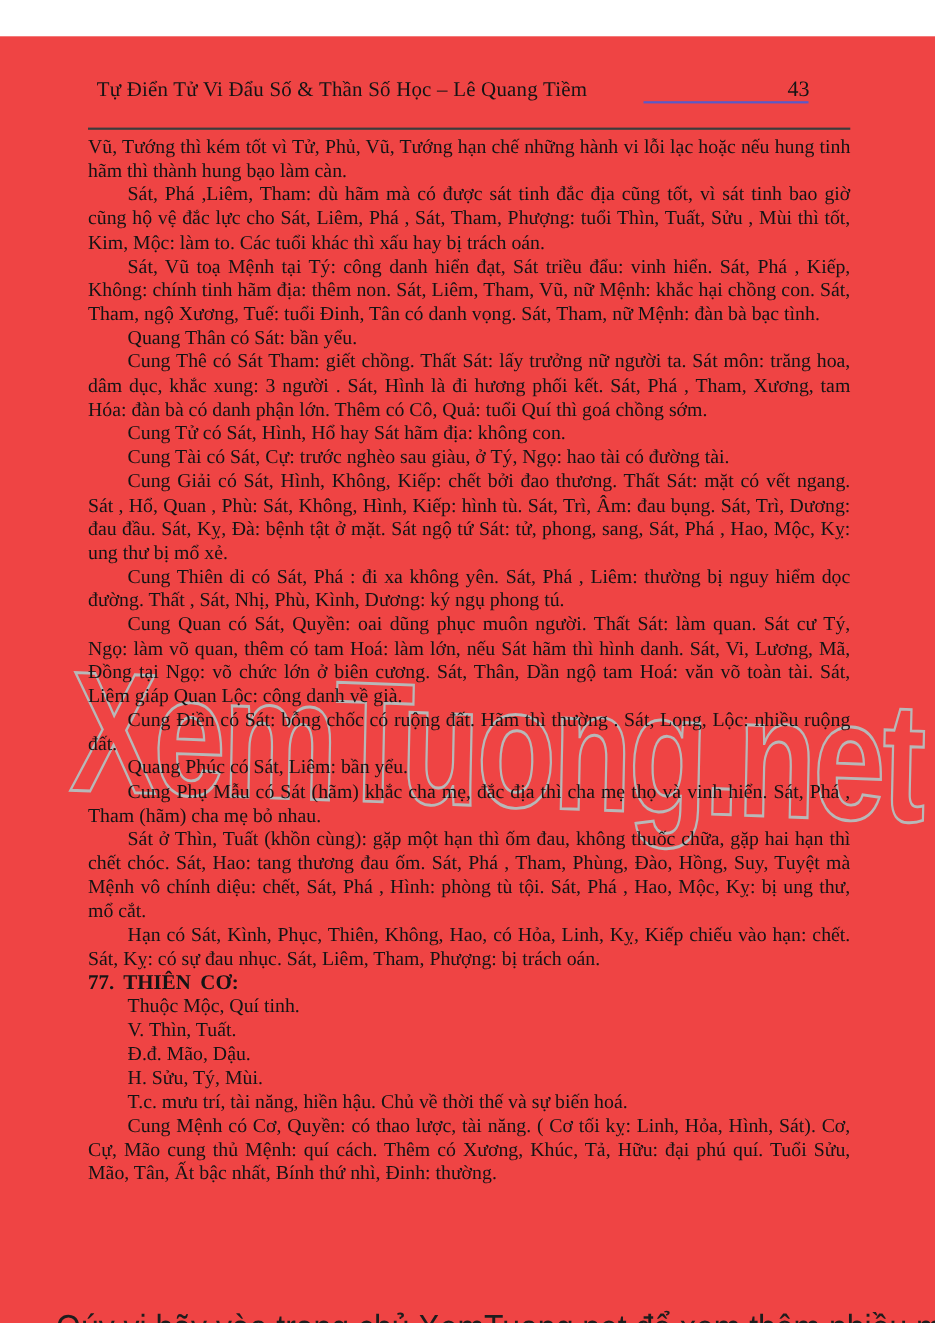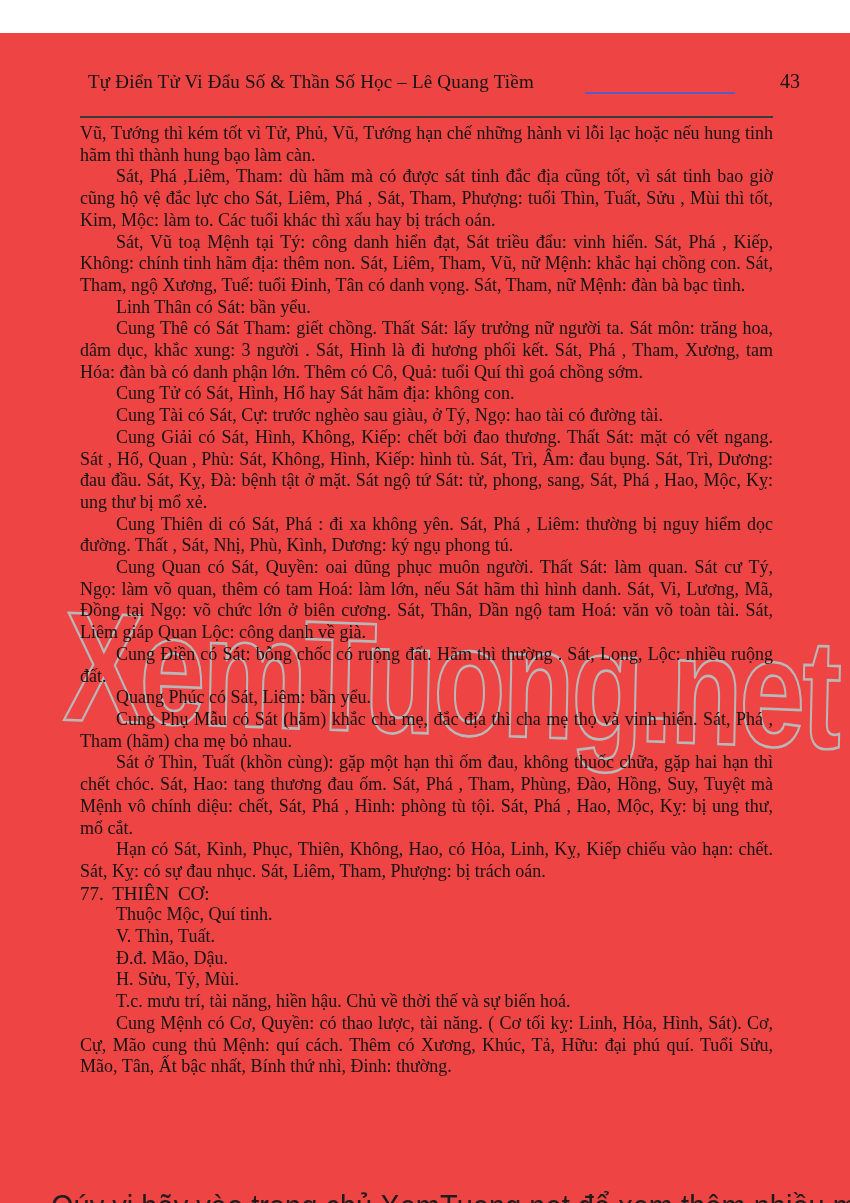"43" .page-number { left: 780px -> 716px }
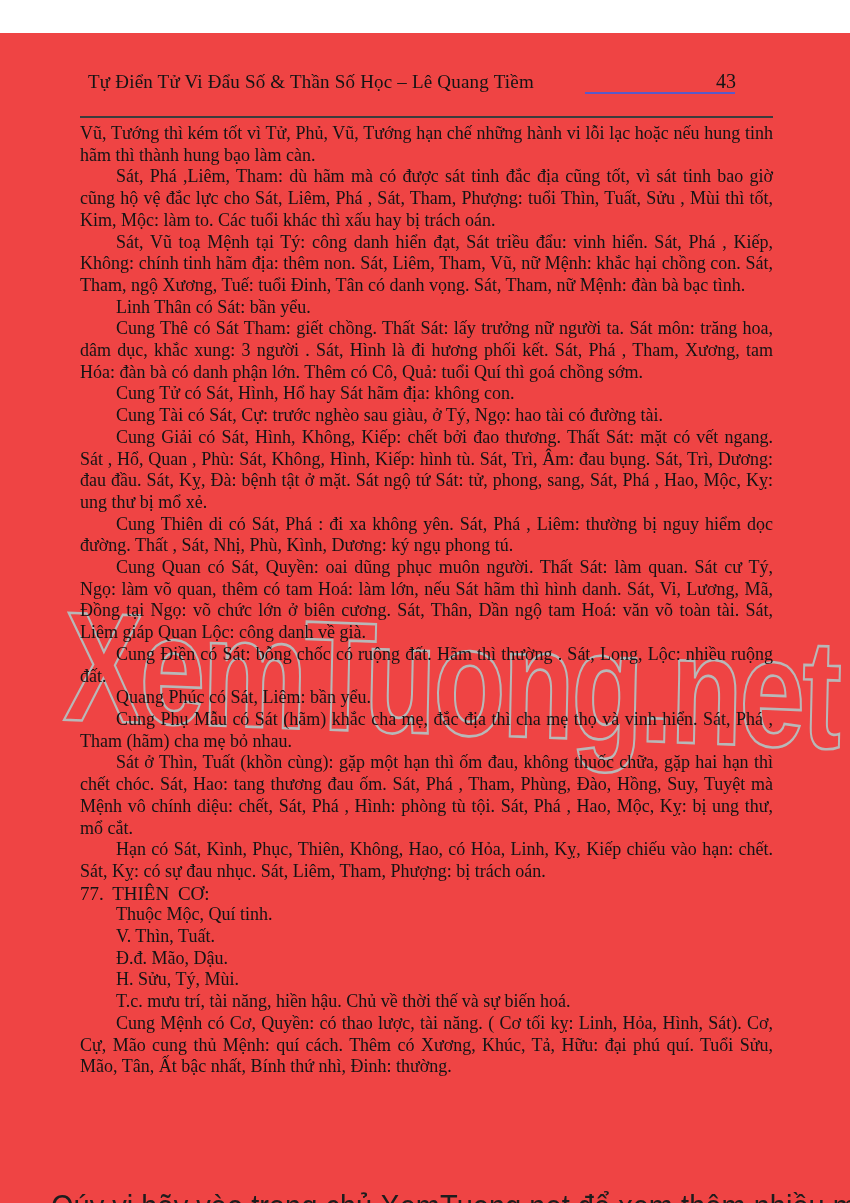"Linh Thân có Sát: bần" p { text: Linh -> Quang }
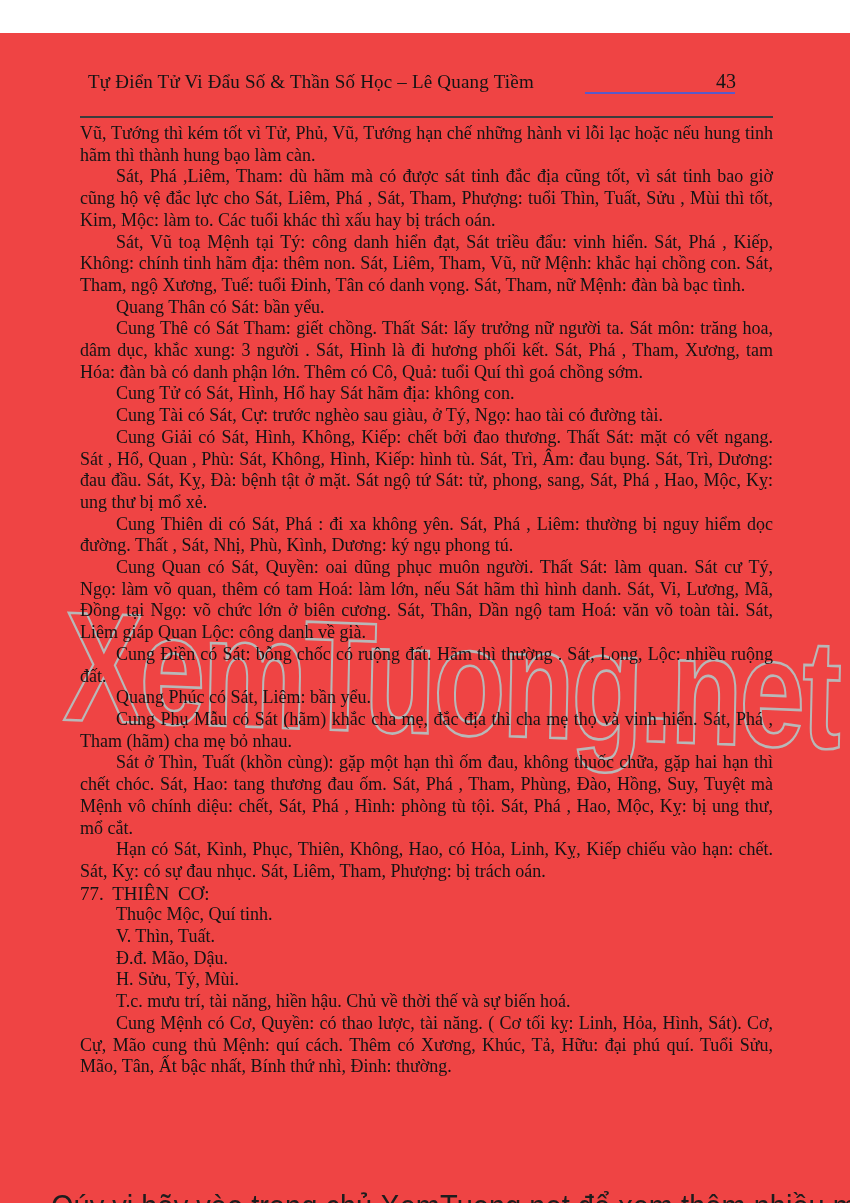"77. THIÊN CƠ:" .section-heading { font-weight: normal -> bold }
